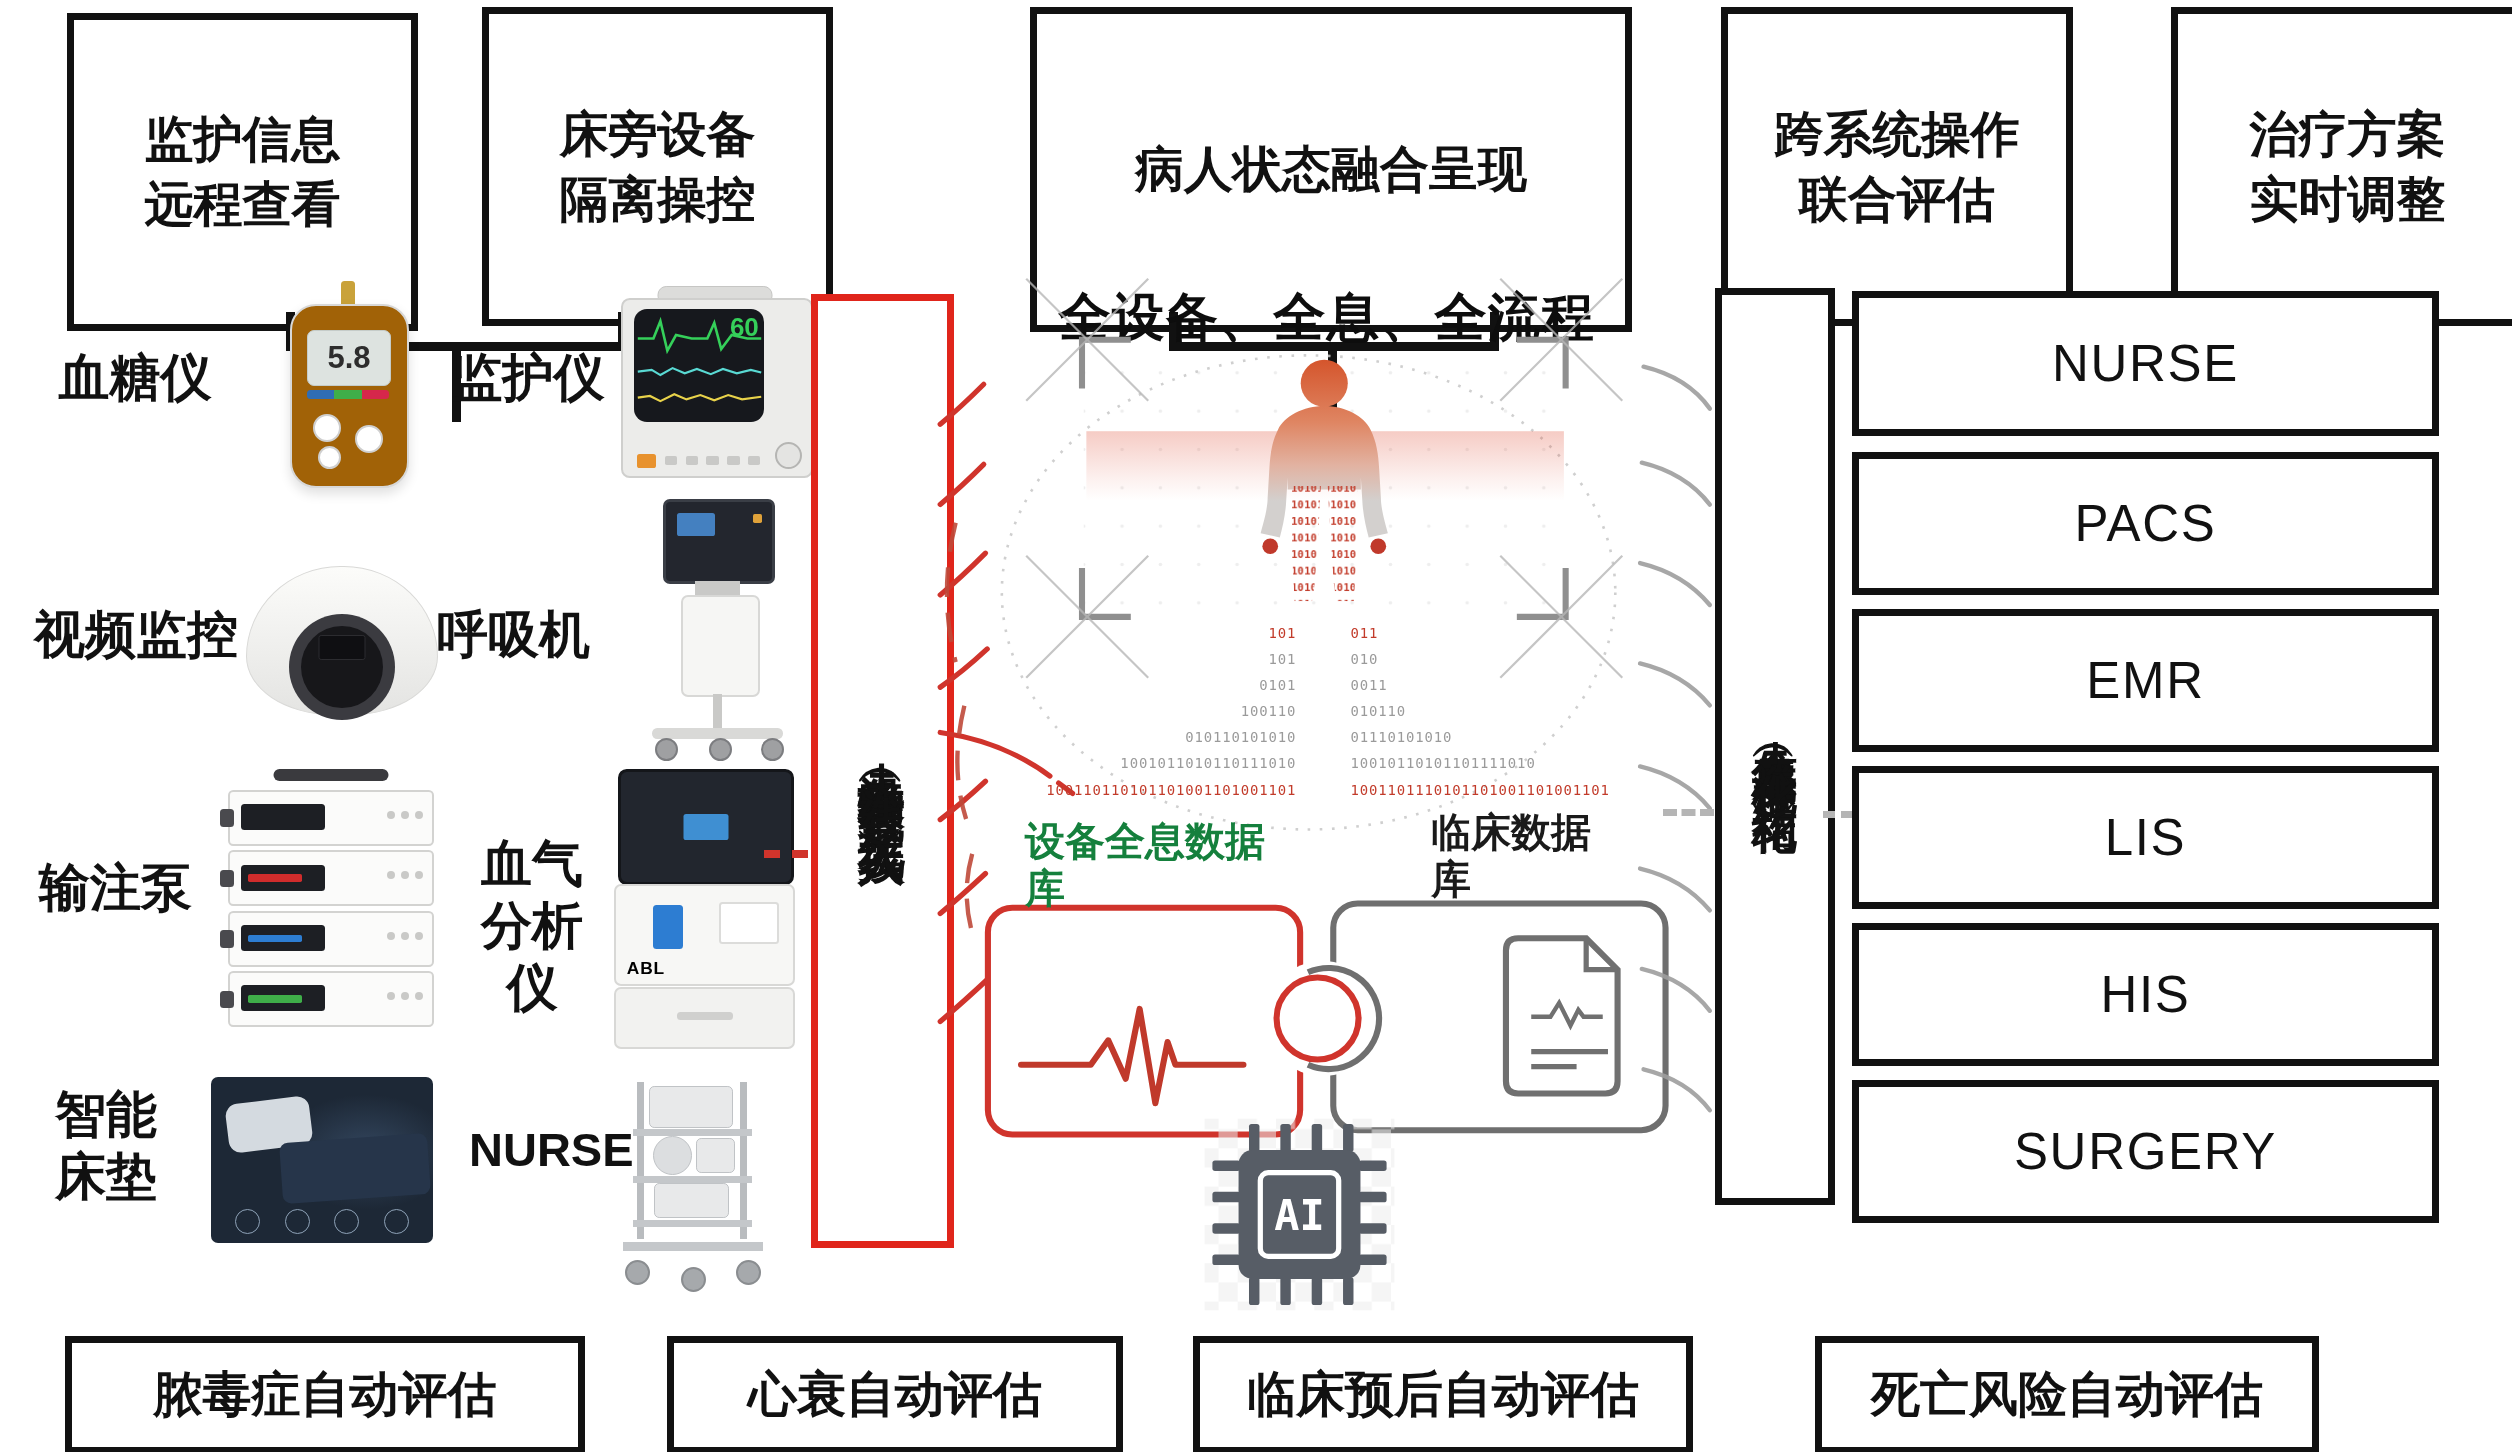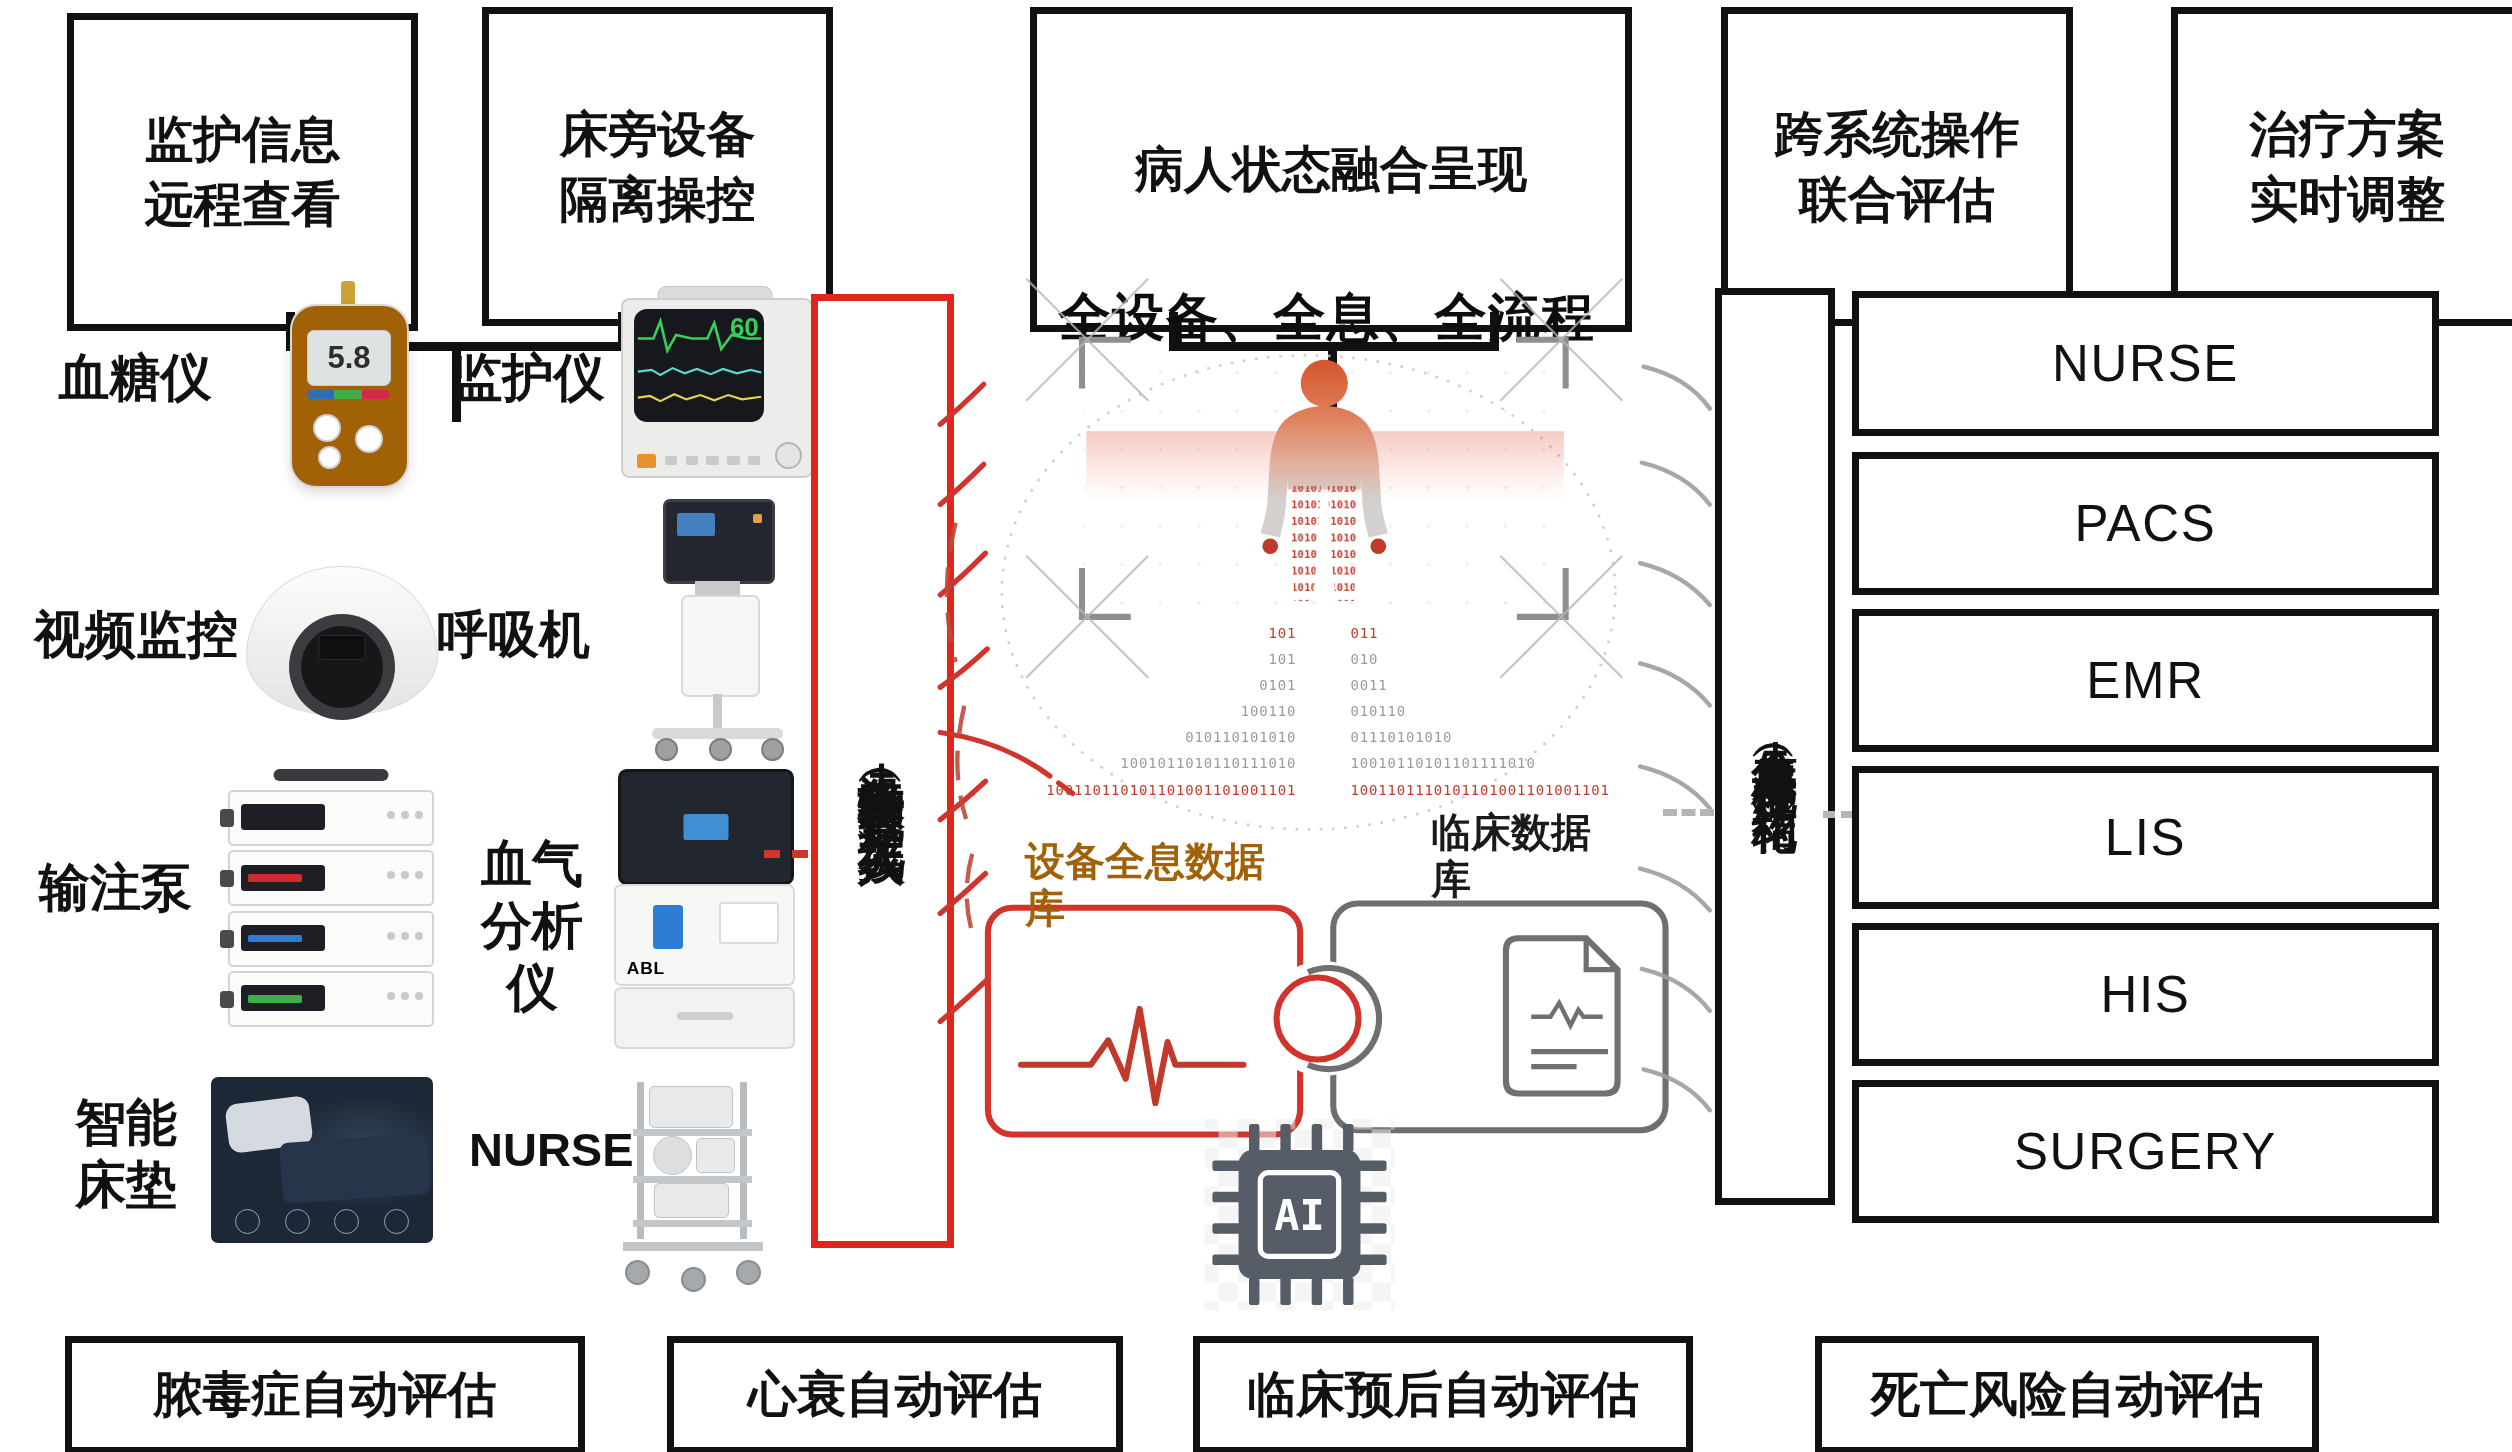"设备全息数据" div.dbl { color: #a16207 -> #15803d; margin-top: 20px -> none }
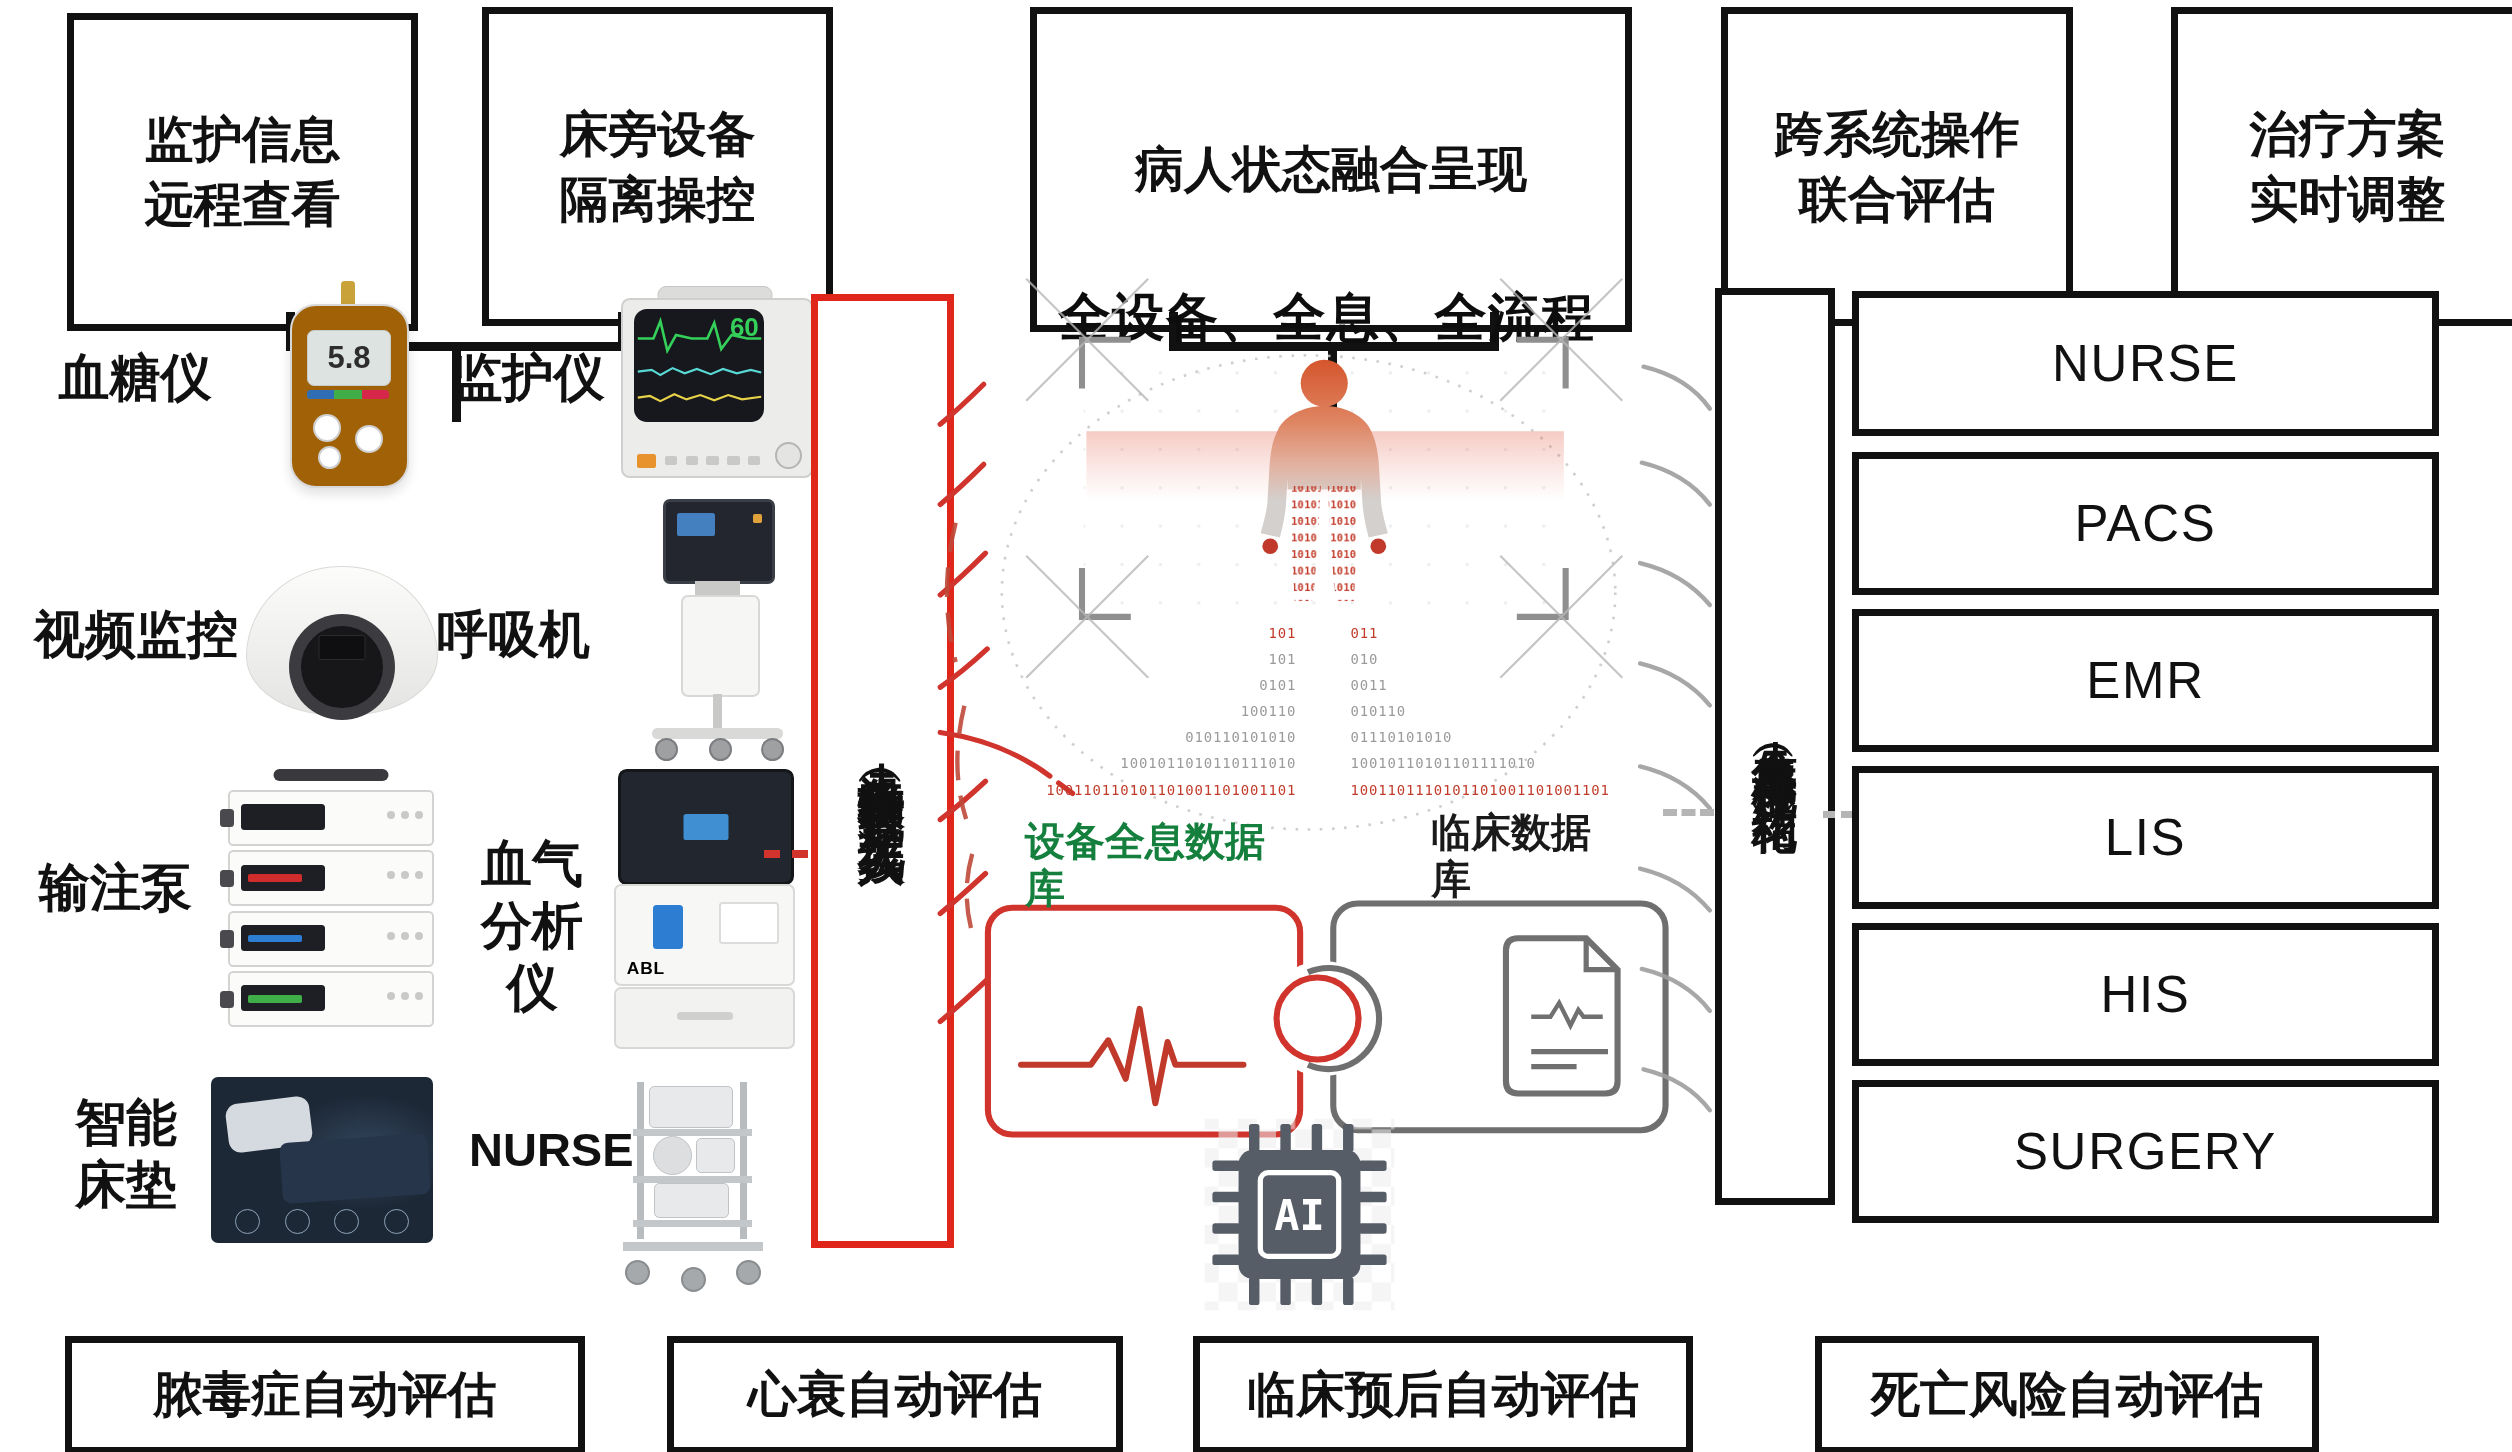"智能" div.dlabel { left: 54px -> 34px; margin-top: 8px -> none }
